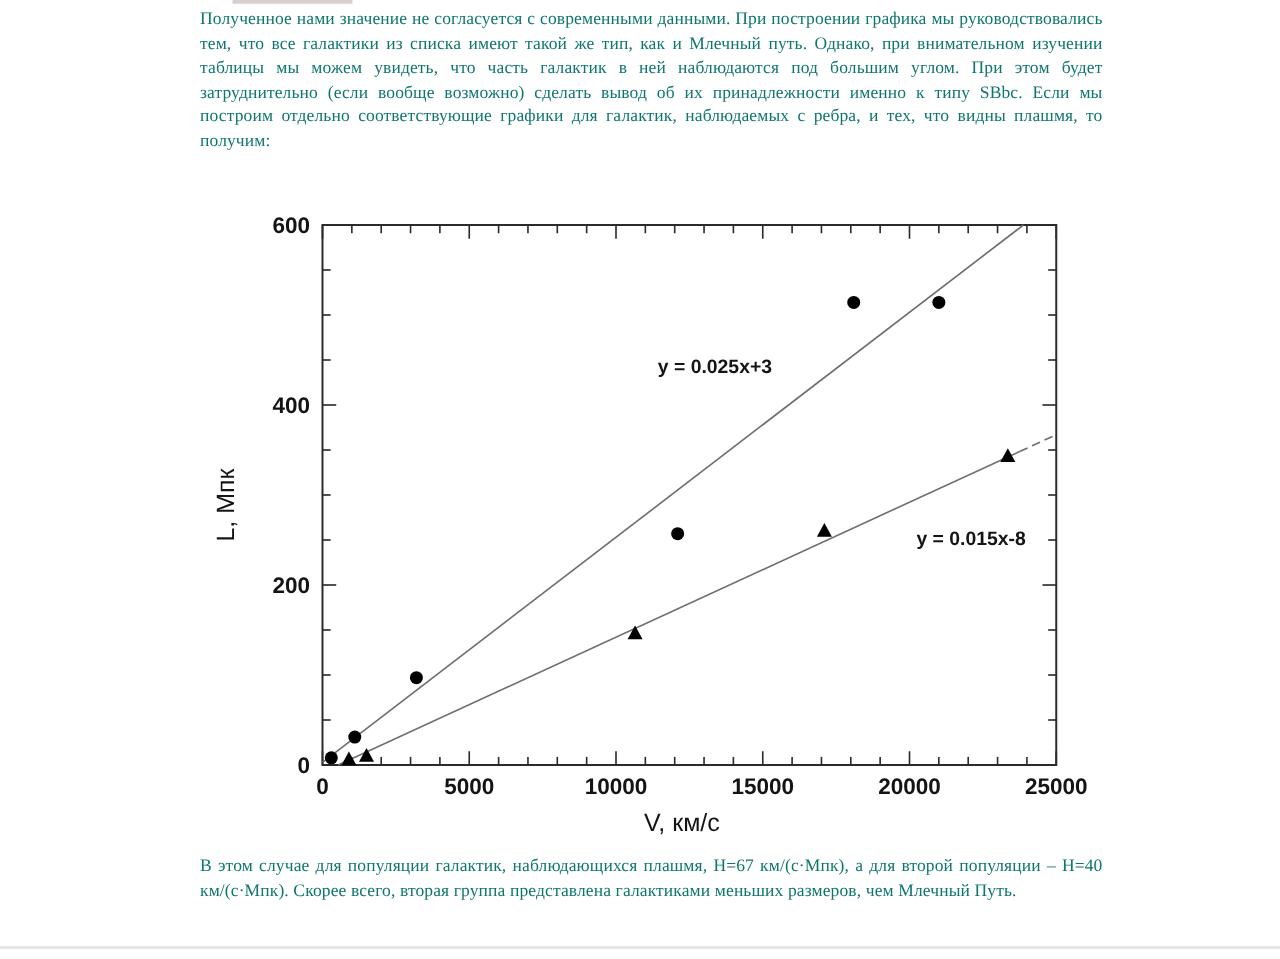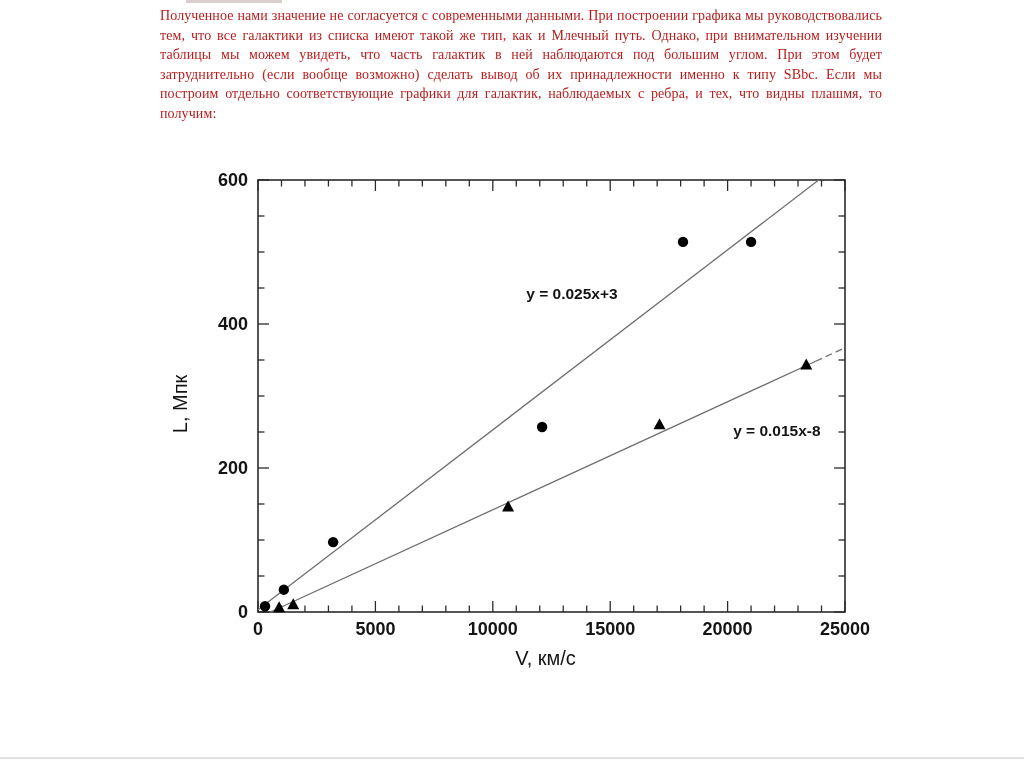"Полученное нами значение не согласуется" .para { color: #b91c1c -> #0f766e }
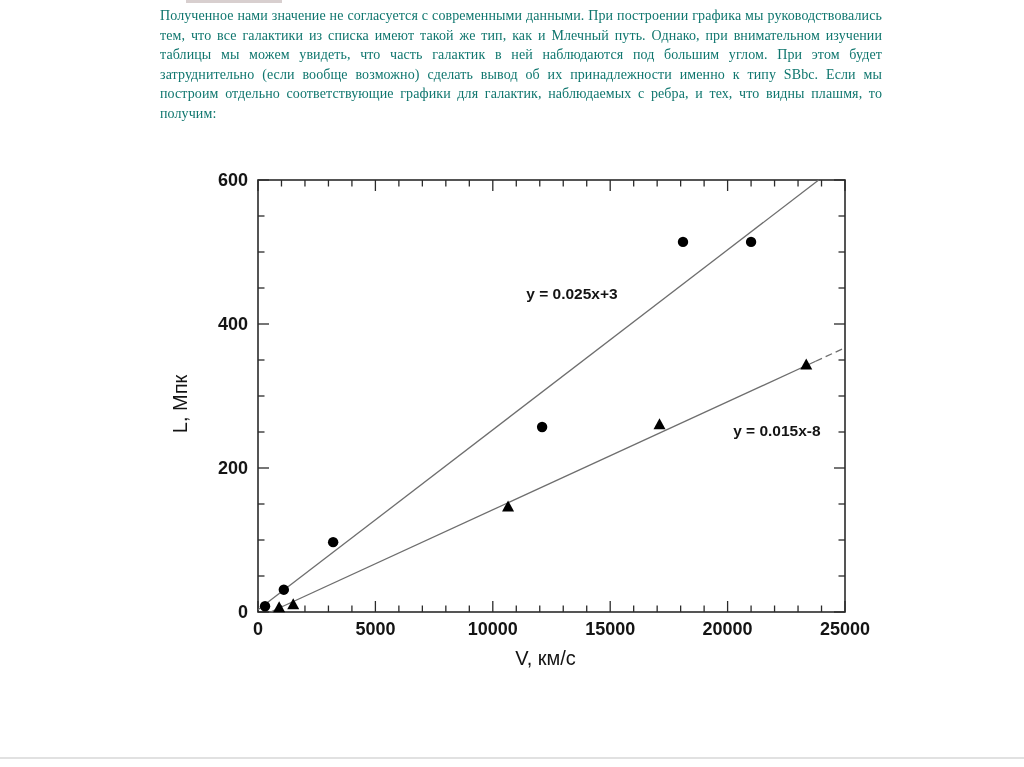"В этом случае для популяции" div.para { html: none -> <div>В этом случае для популяции галактик, наблюдающихся плашмя, H=67 км/(с·Мпк), а для второй популяции – H=40 км/(с·Мпк). Скорее всего, вторая группа представлена галактиками меньших размеров, чем Млечный Путь.</div> }
